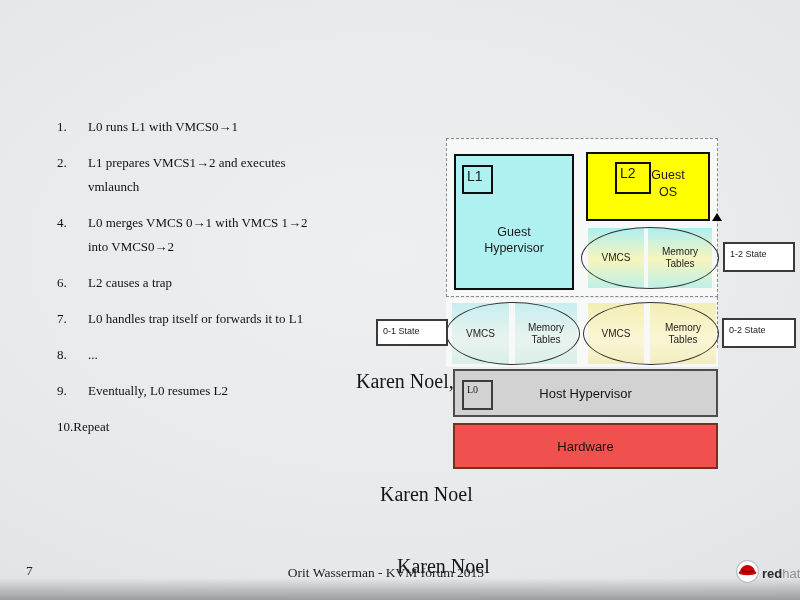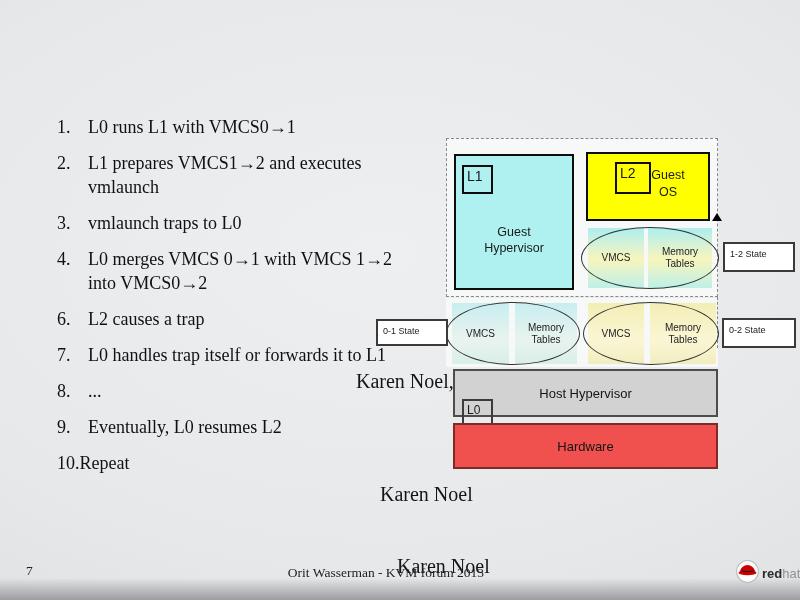"1. L0 runs L1 with" ol.steps { font-size: 18px -> 13px }
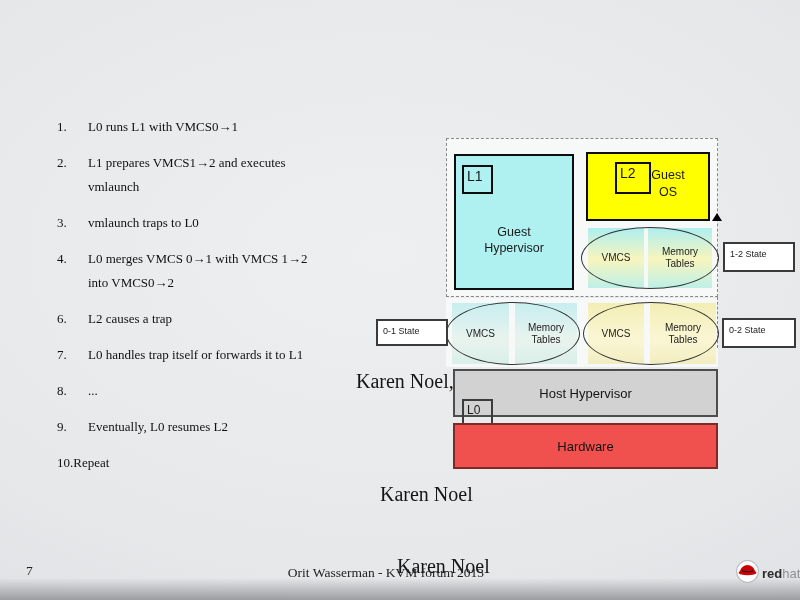"3. vmlaunch traps to L0" li { html: <li><span>3.</span><span>vmlaunch traps to L0</span></li> -> none }
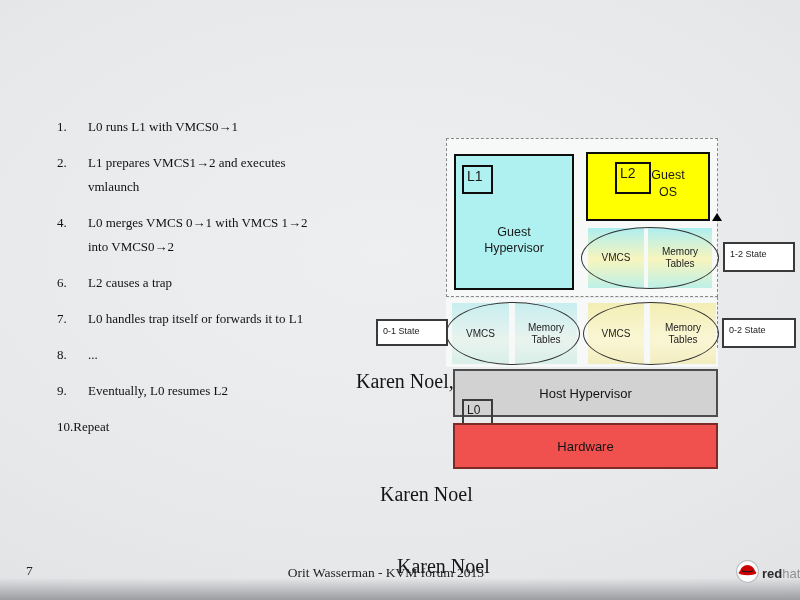"L0" .l0-box { font-family: Liberation Sans, sans-serif -> Liberation Serif, serif; font-size: 12px -> 10px; margin-top: 19px -> none }
